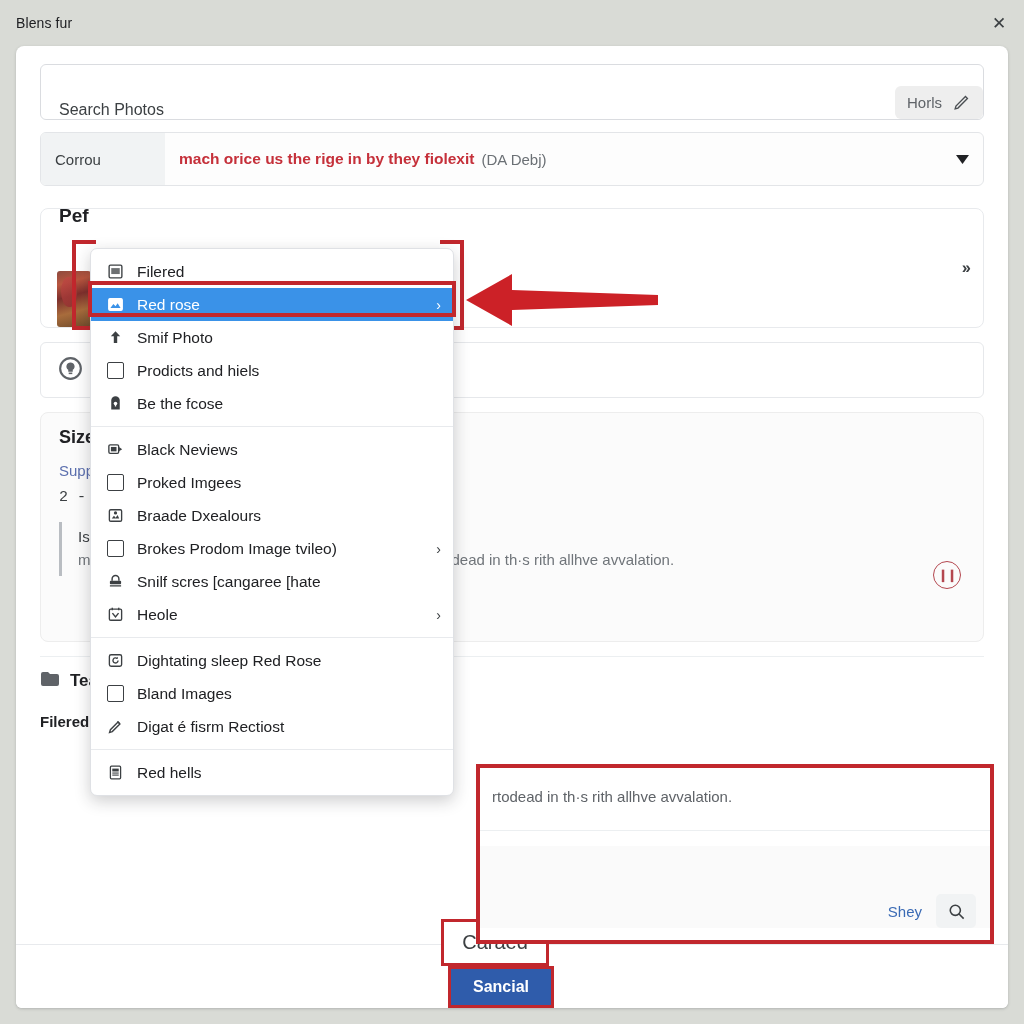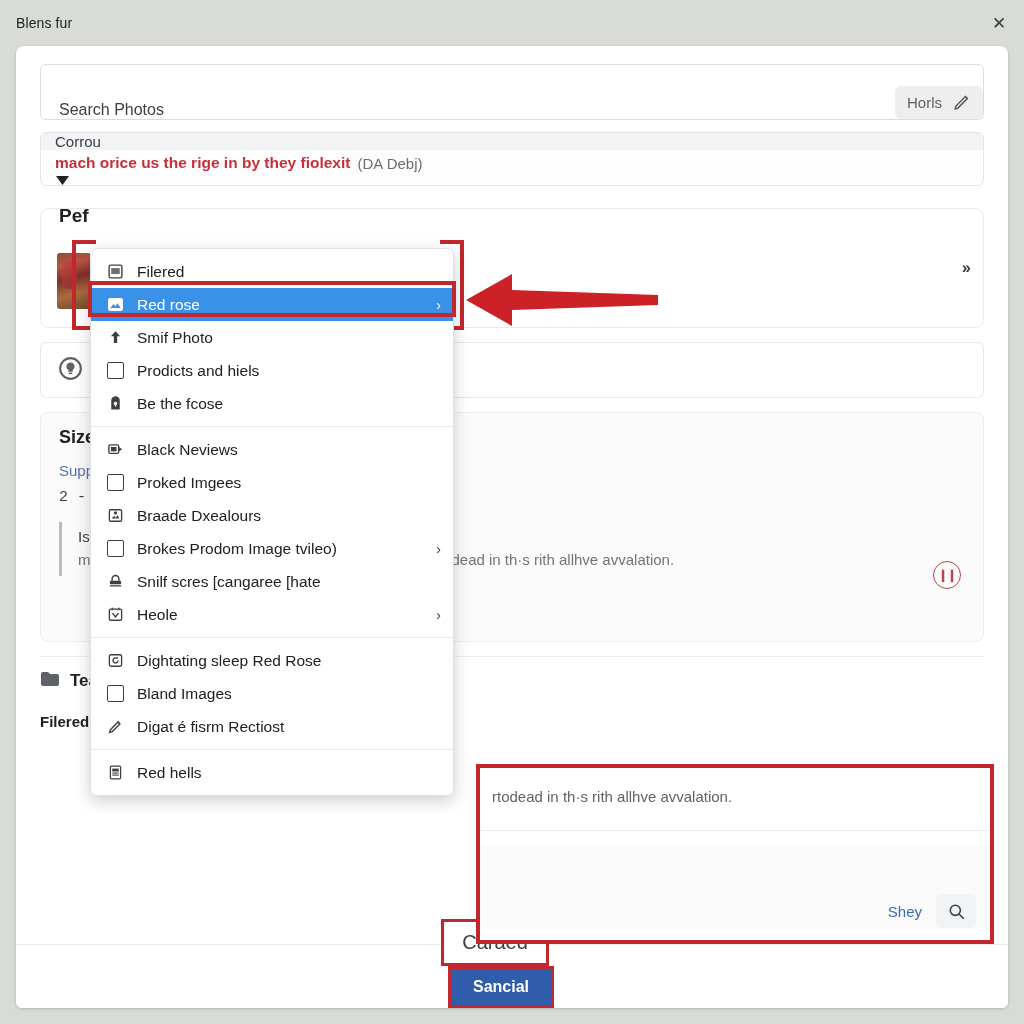"Corrou" .combo-row { flex-direction: column -> none }
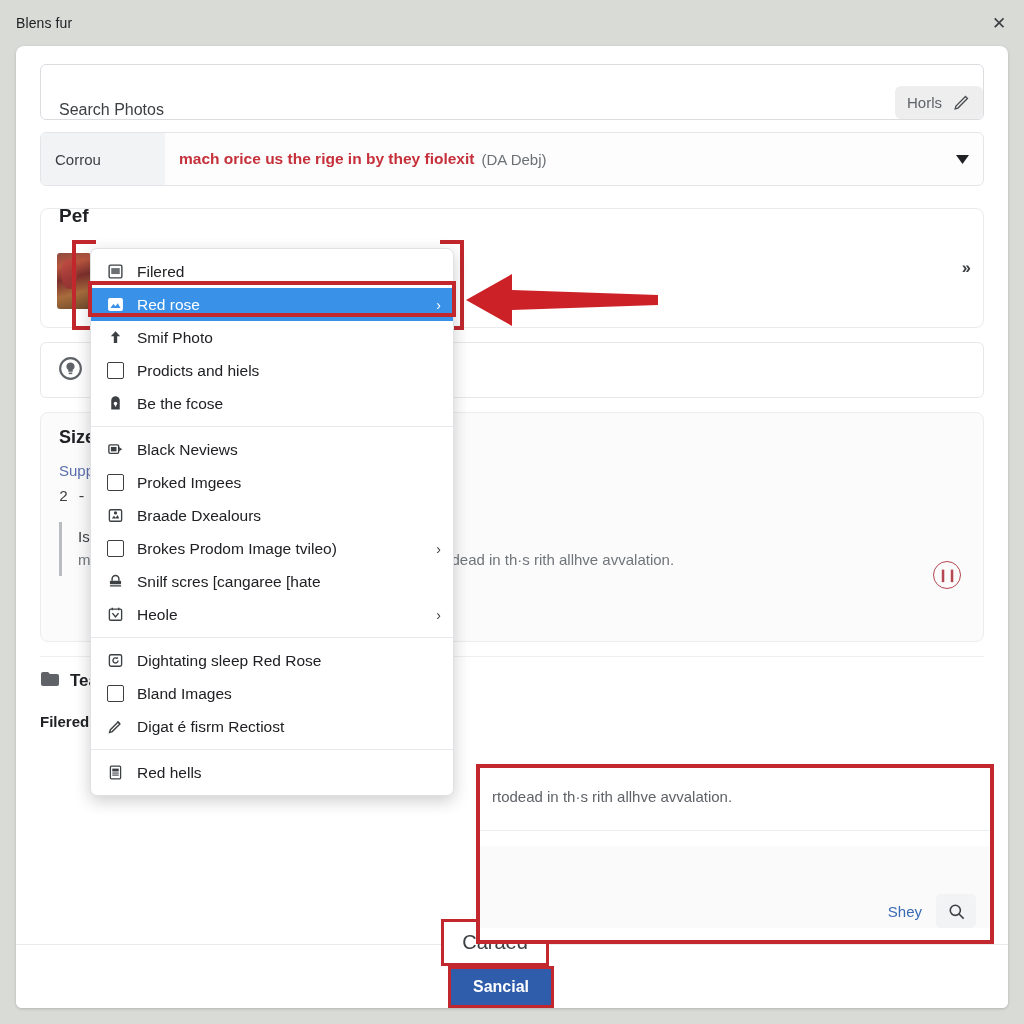"Pef" .card { align-items: center -> flex-end }
